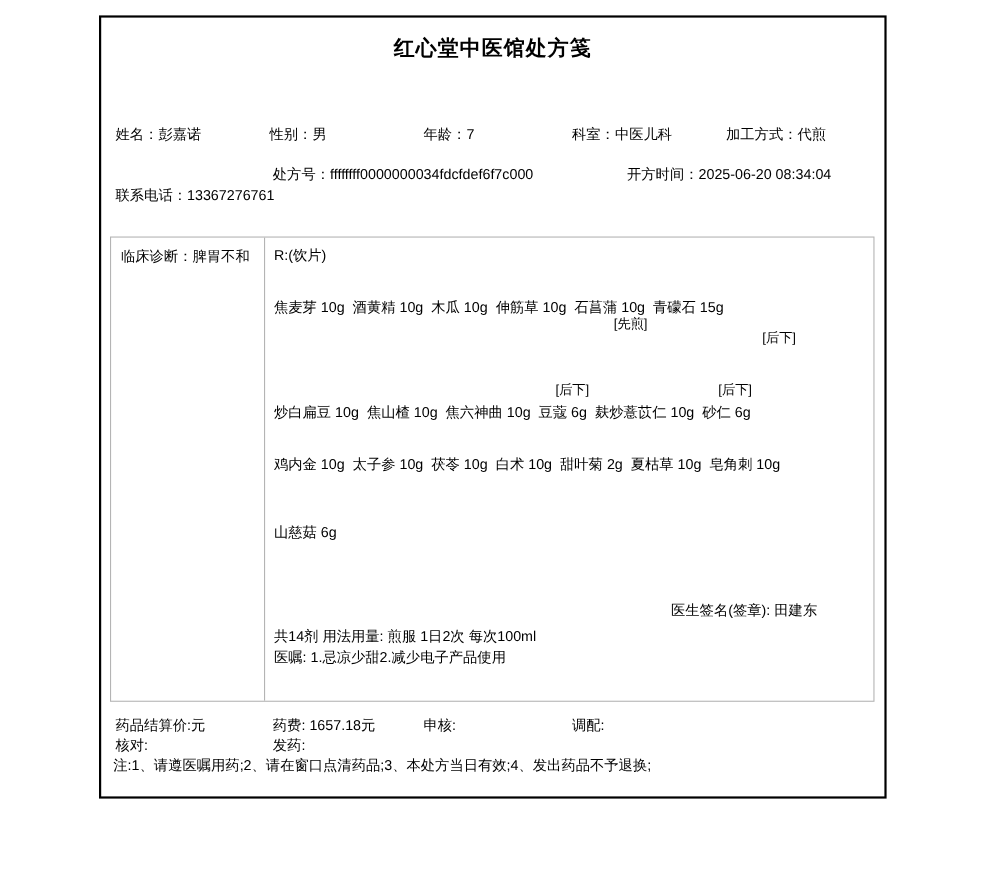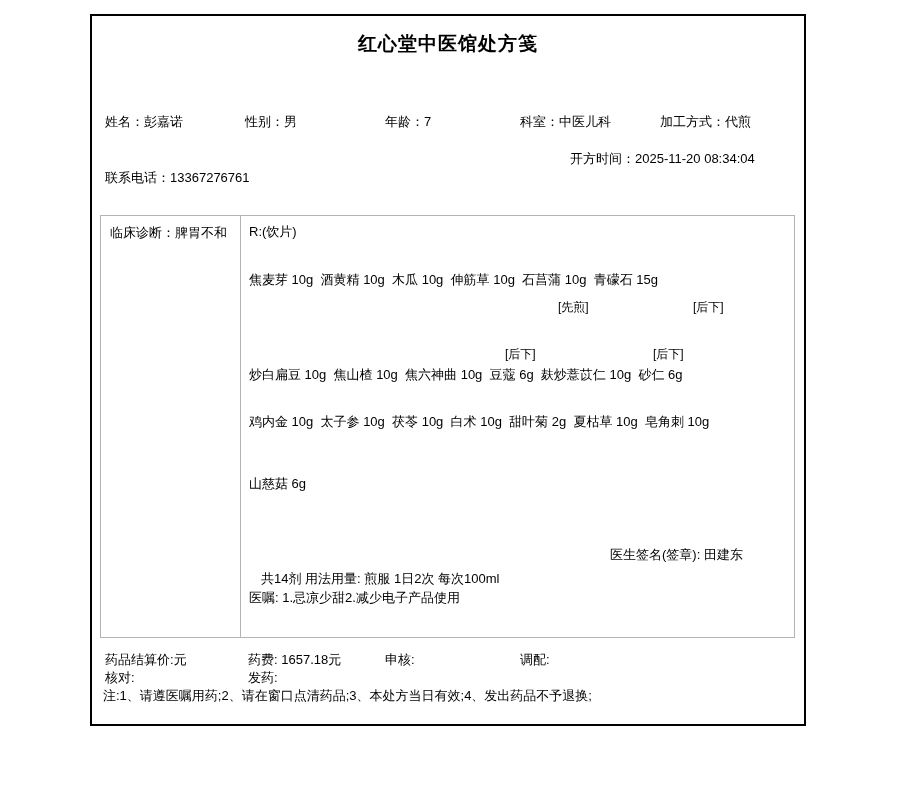"处方号：ffffffff0000000034fdcfdef6f7c000" div.abs { html: none -> <div><span>处方号：</span><span>ffffffff0000000034fdcfdef6f7c000</span></div> }
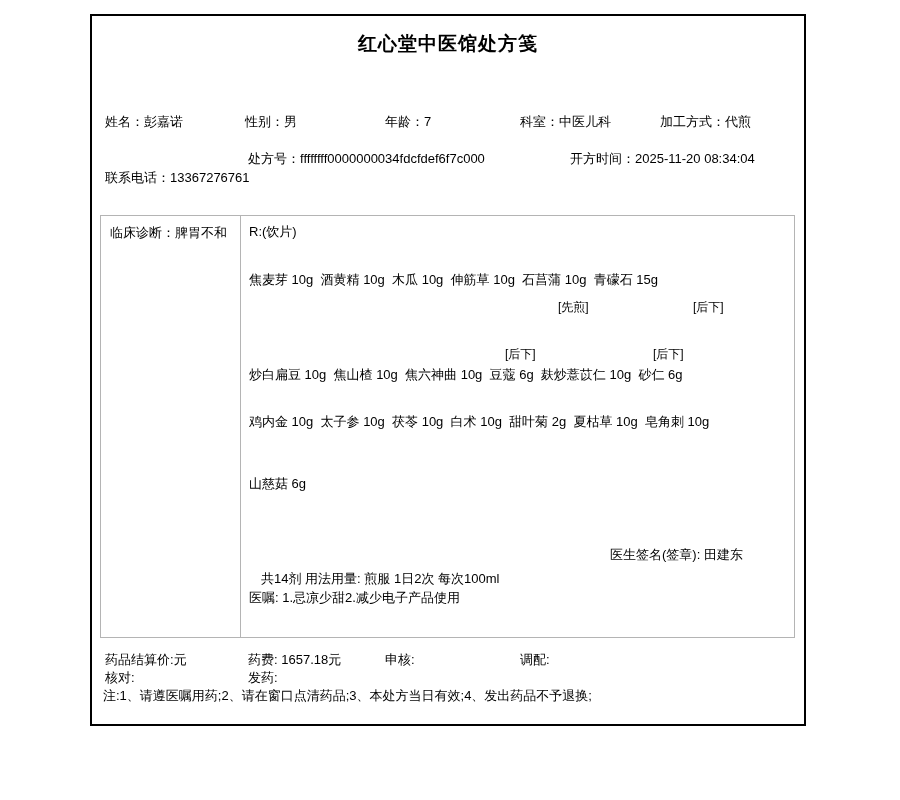"2025-11-20 08:34:04" span { text: 2025-11-20 -> 2025-06-20 }
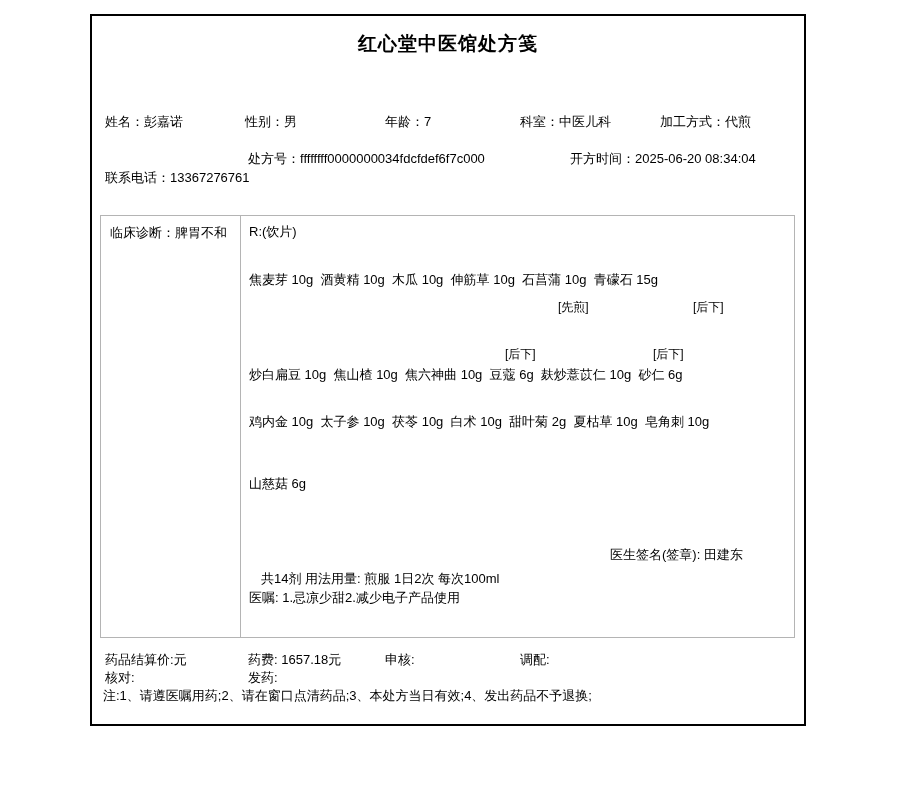"[先煎]" div.abs { top: 299px -> 286px }
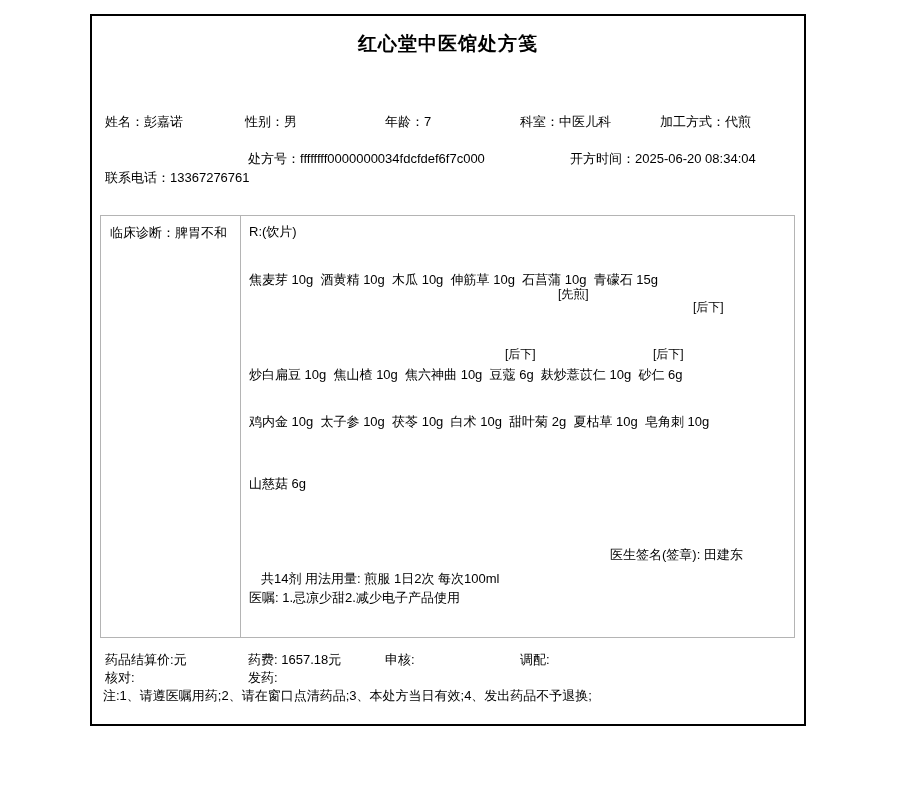"共14剂 用法用量: 煎服 1日2次 每次100ml" div.abs { margin-left: 12px -> none }
